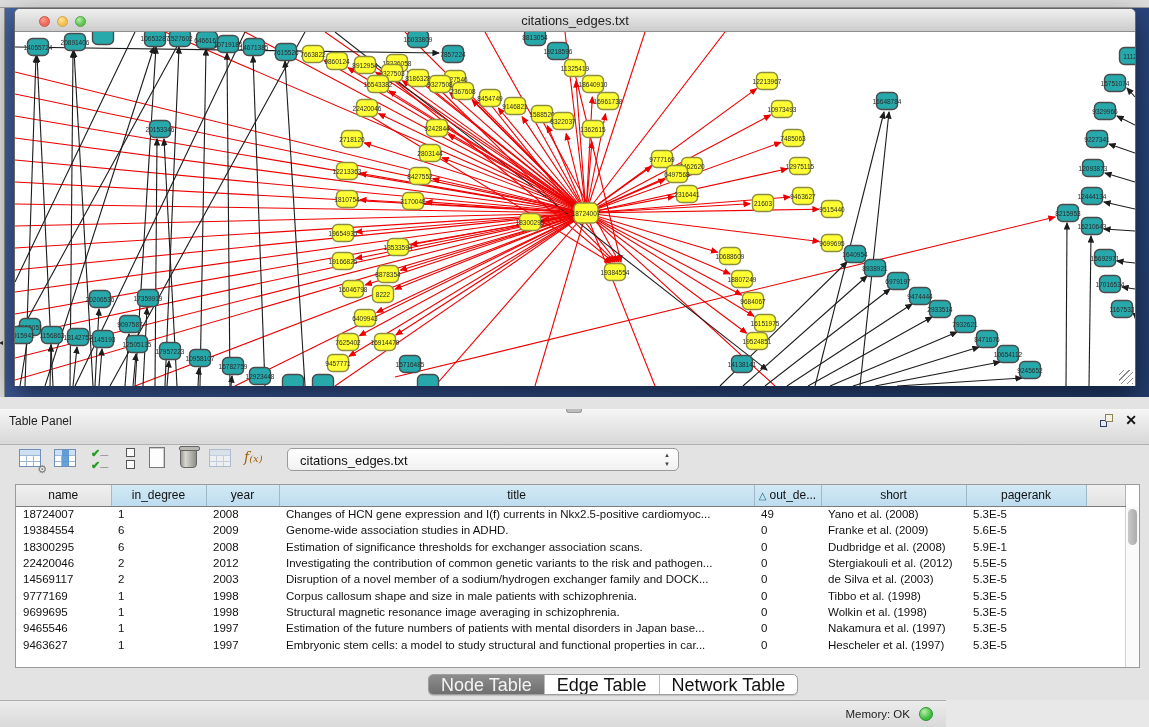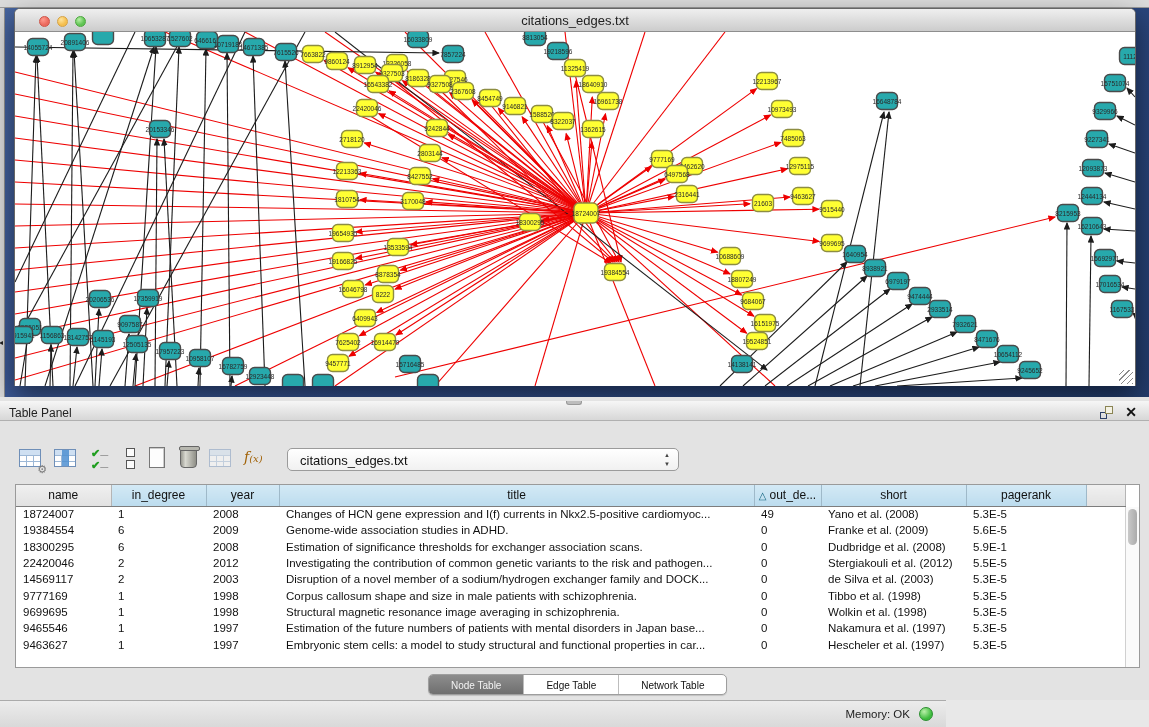"Table Panel" .panel-header { height: 20px -> 36px; top: 4px -> 12px }
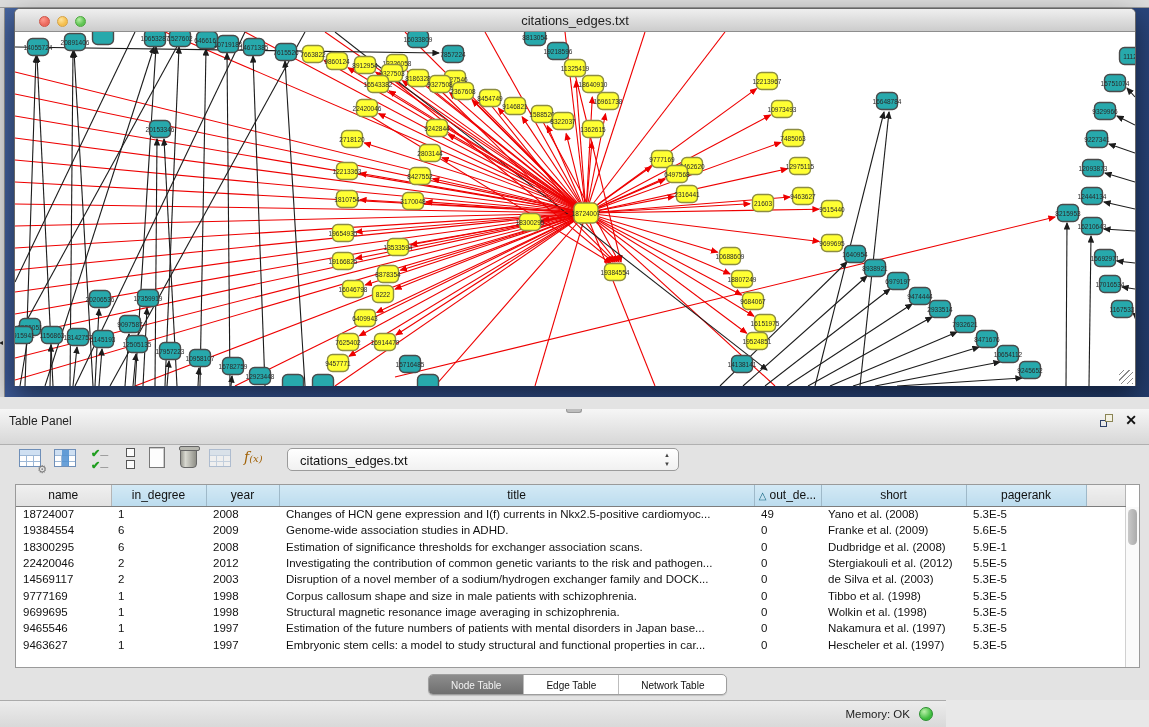"Node Table" .seg .tab { font-size: 10px -> 18px; padding: 0 22px -> 0 12px }
